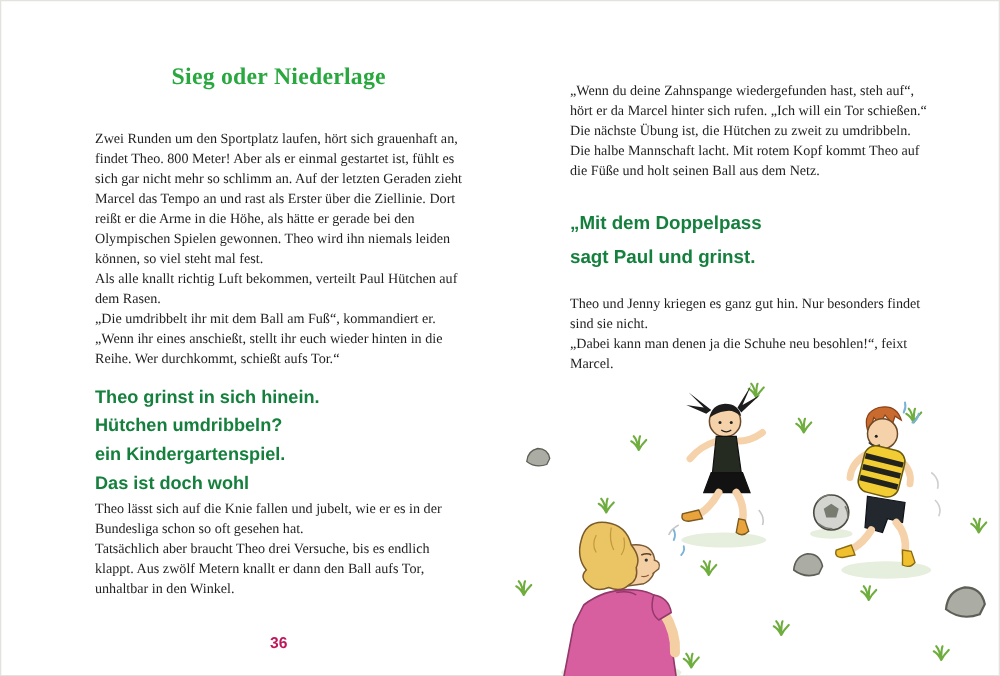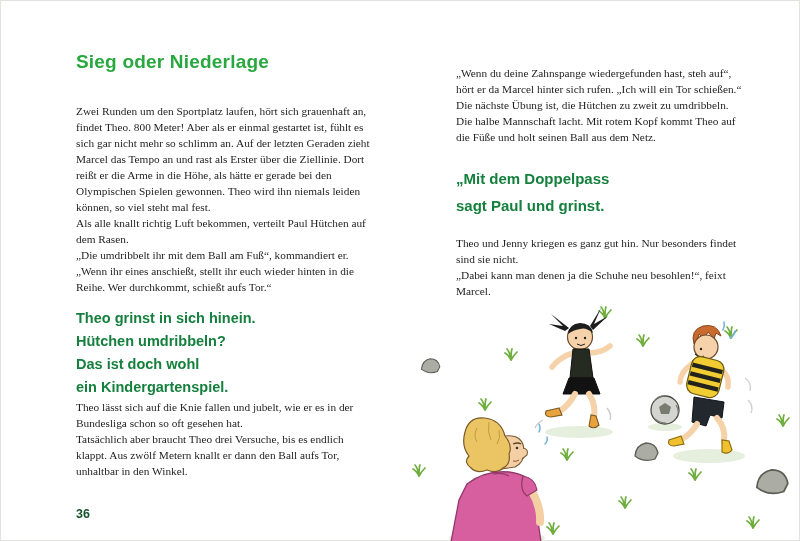"Sieg oder Niederlage" .chapter-title { font-family: Liberation Sans, sans-serif -> Liberation Serif, serif; text-align: left -> center }
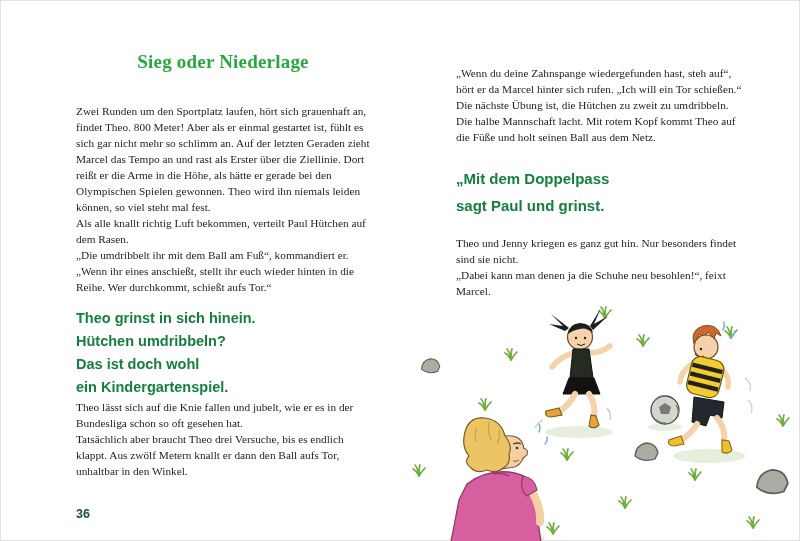"Das ist doch wohl" div.hl-line { order: before "ein Kindergartenspiel." -> after "ein Kindergartenspiel." }
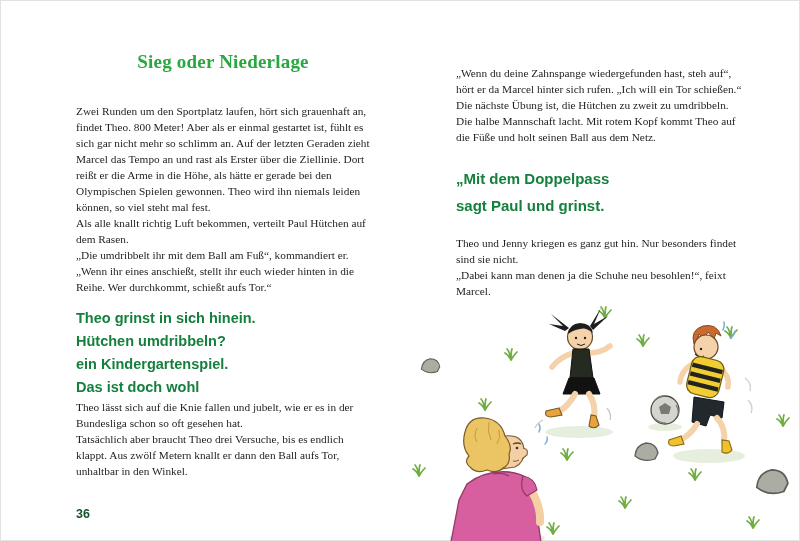"36" .page-number { color: #14532d -> #be185d; text-align: none -> center }
